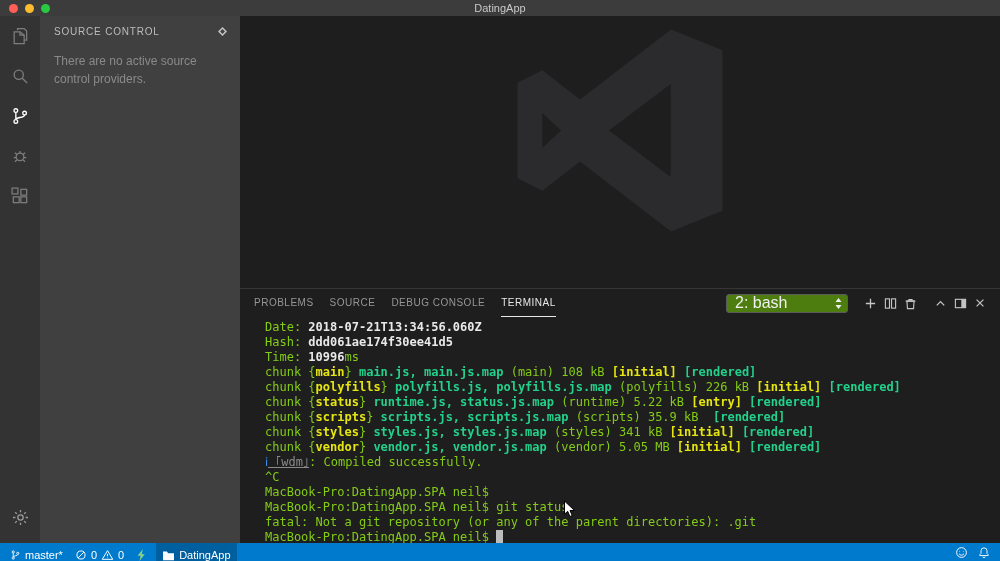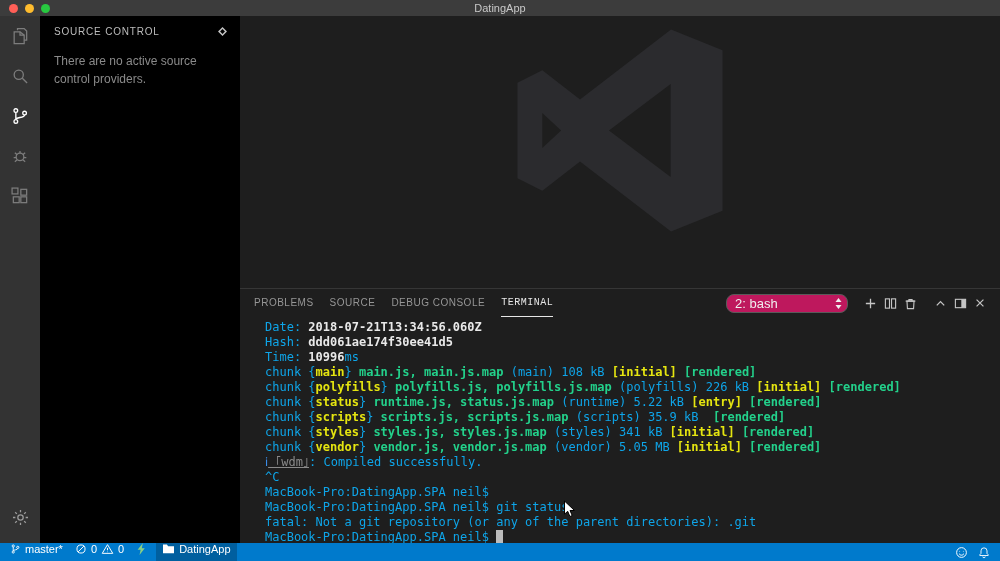"SOURCE CONTROL" .sidebar { background: #000000 -> #404040 }
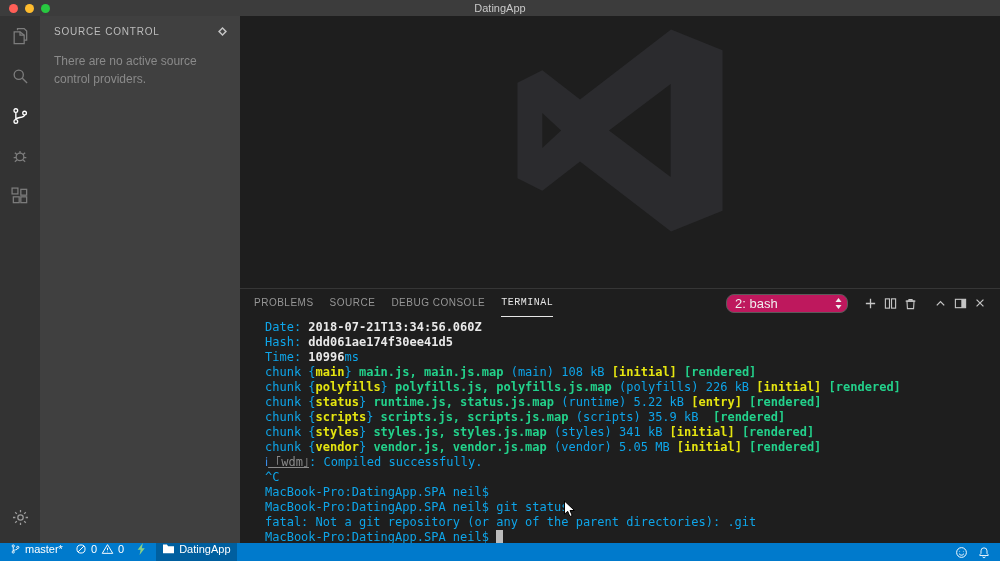"TERMINAL" .panel-tab.active { font-family: Liberation Mono, monospace -> none }
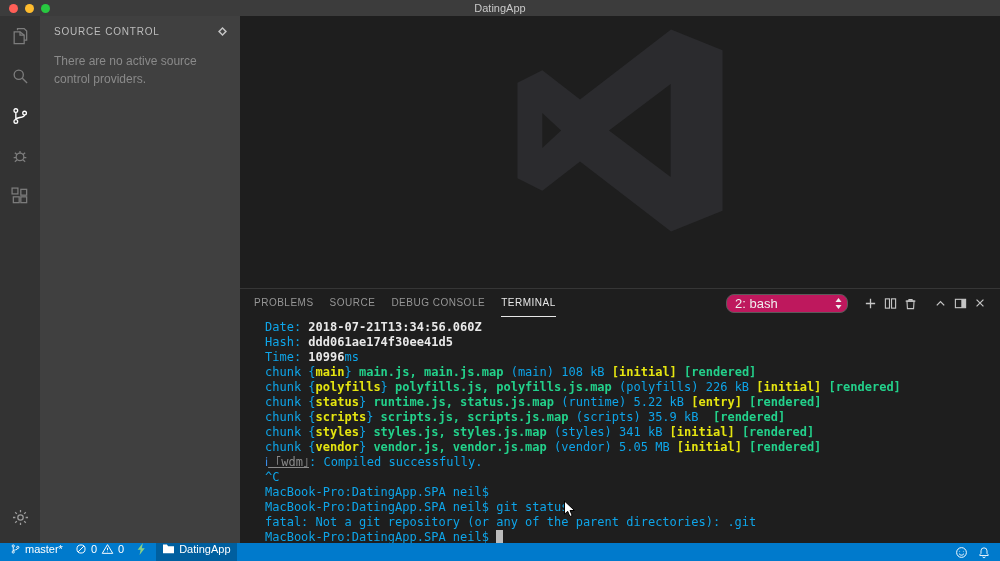"2: bash" .term-select { background: #be185d -> #4d7c0f; border-radius: 8px -> 3px; font-size: 13px -> 16px }
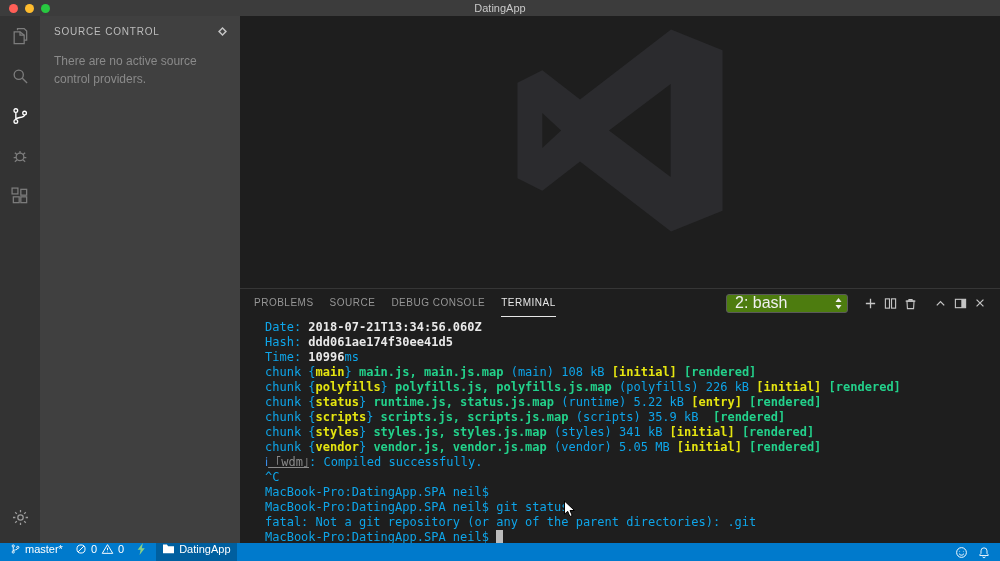"Date:" .seg-w { color: #0ea5e9 -> #84cc16 }
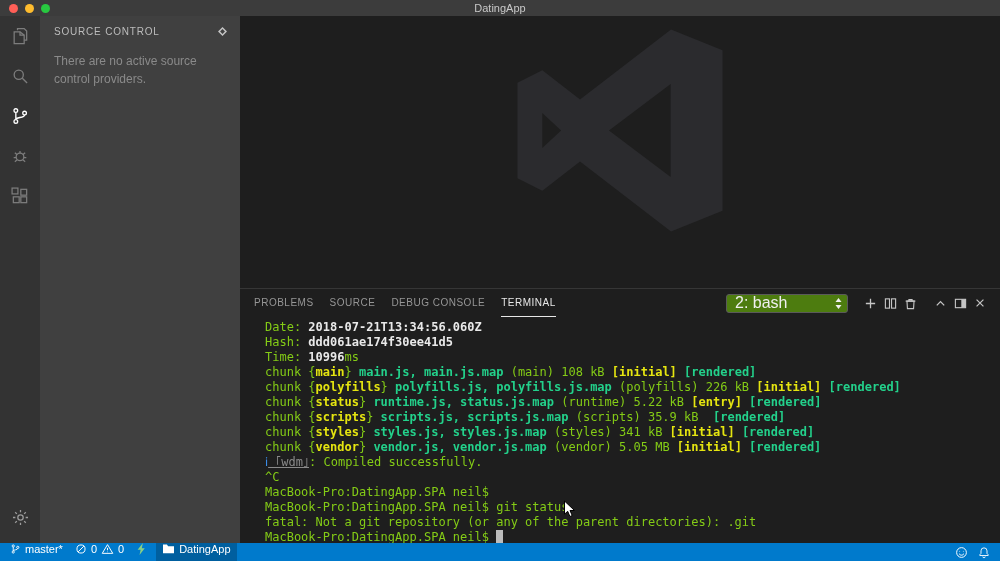"master*" .sb-item { align-items: flex-start -> flex-end }
